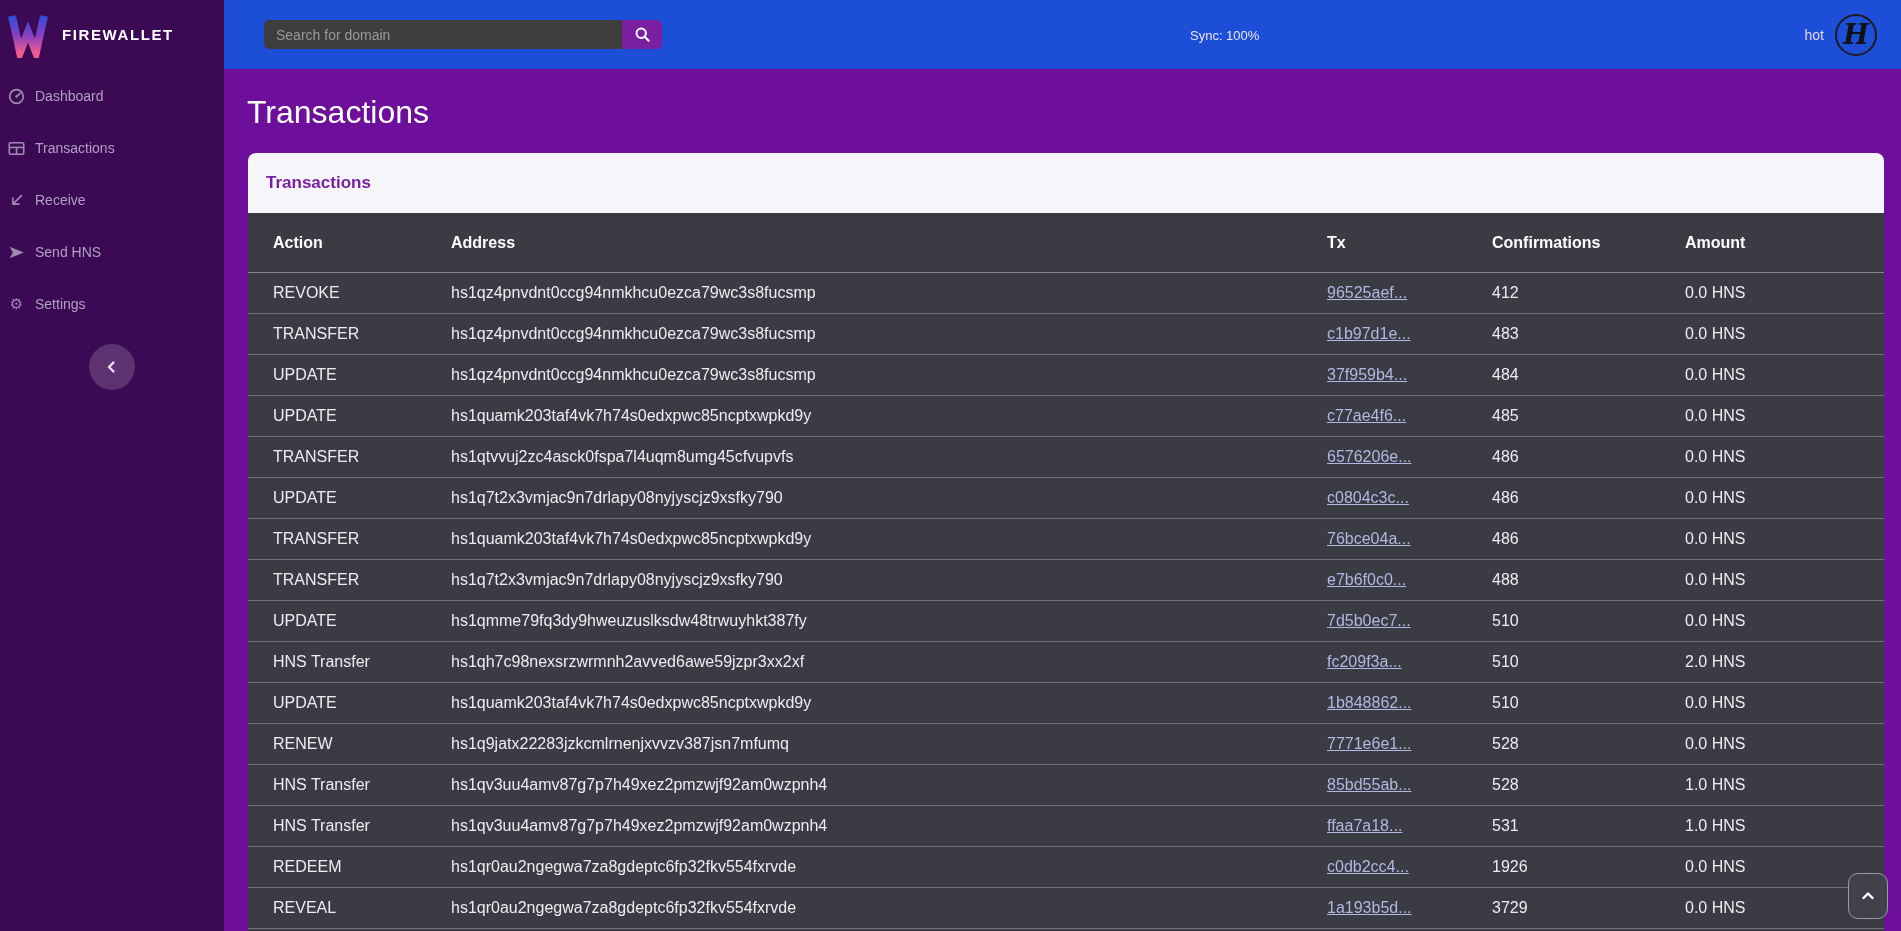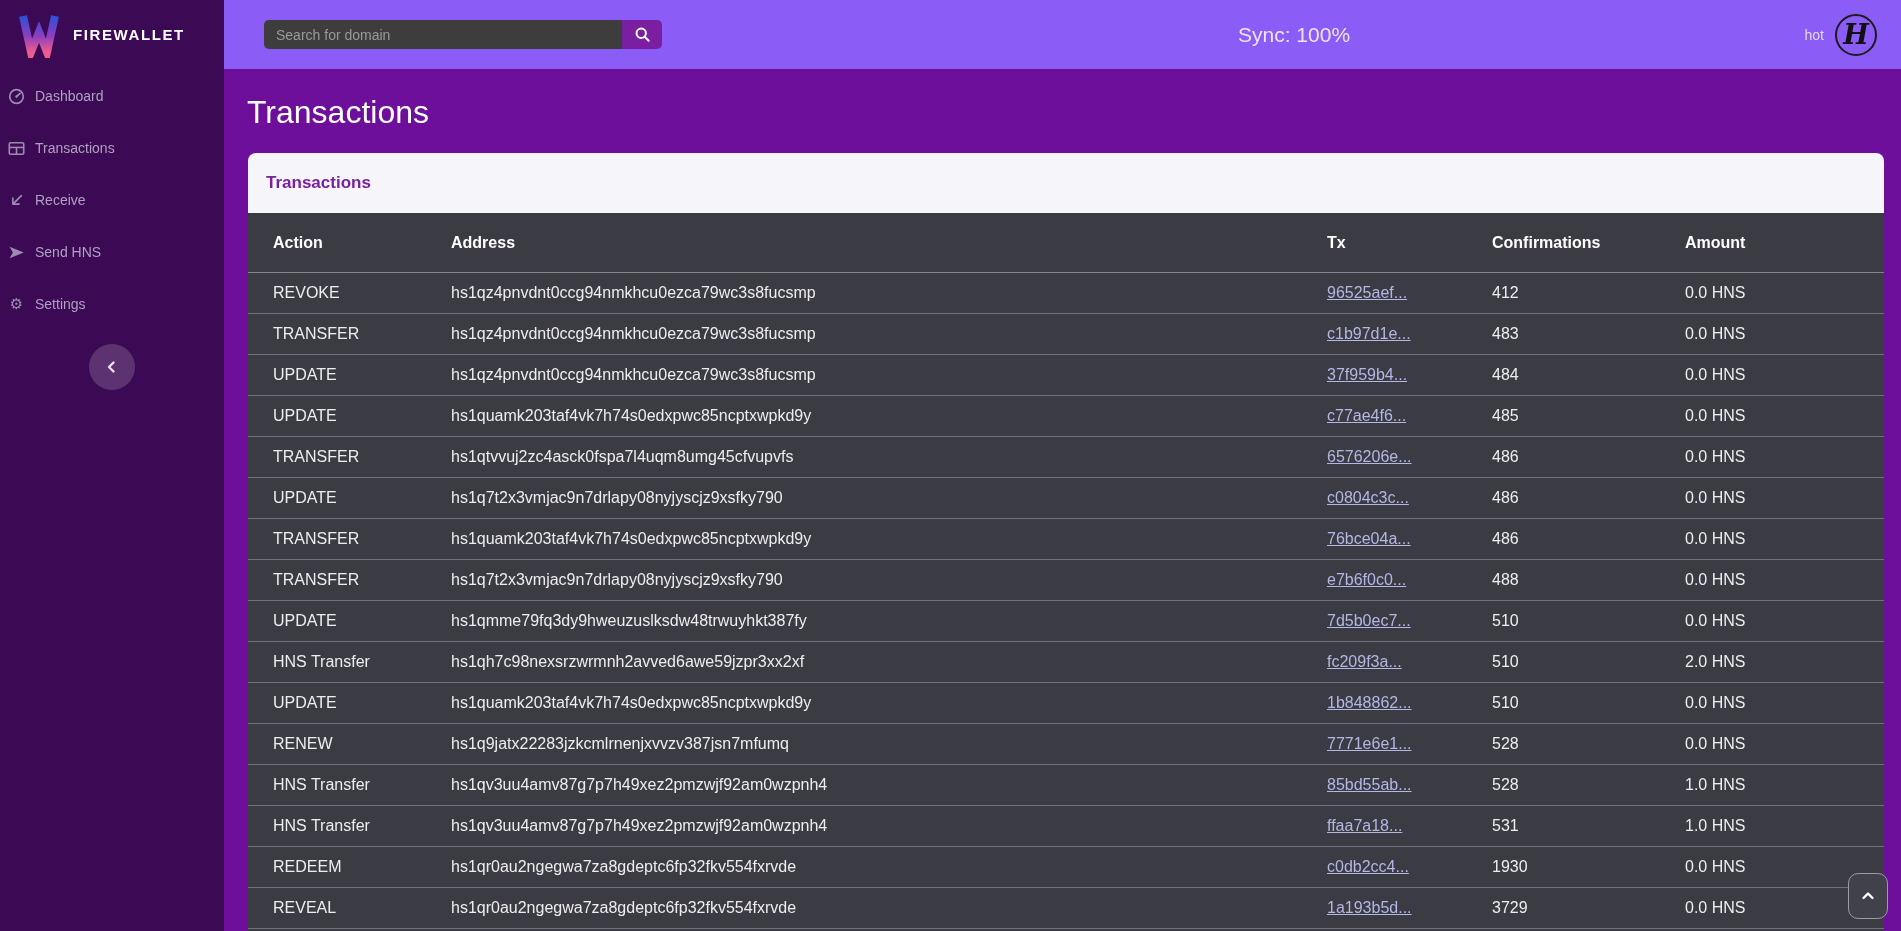"FIREWALLET" .brand { padding-left: 18px -> 7px }
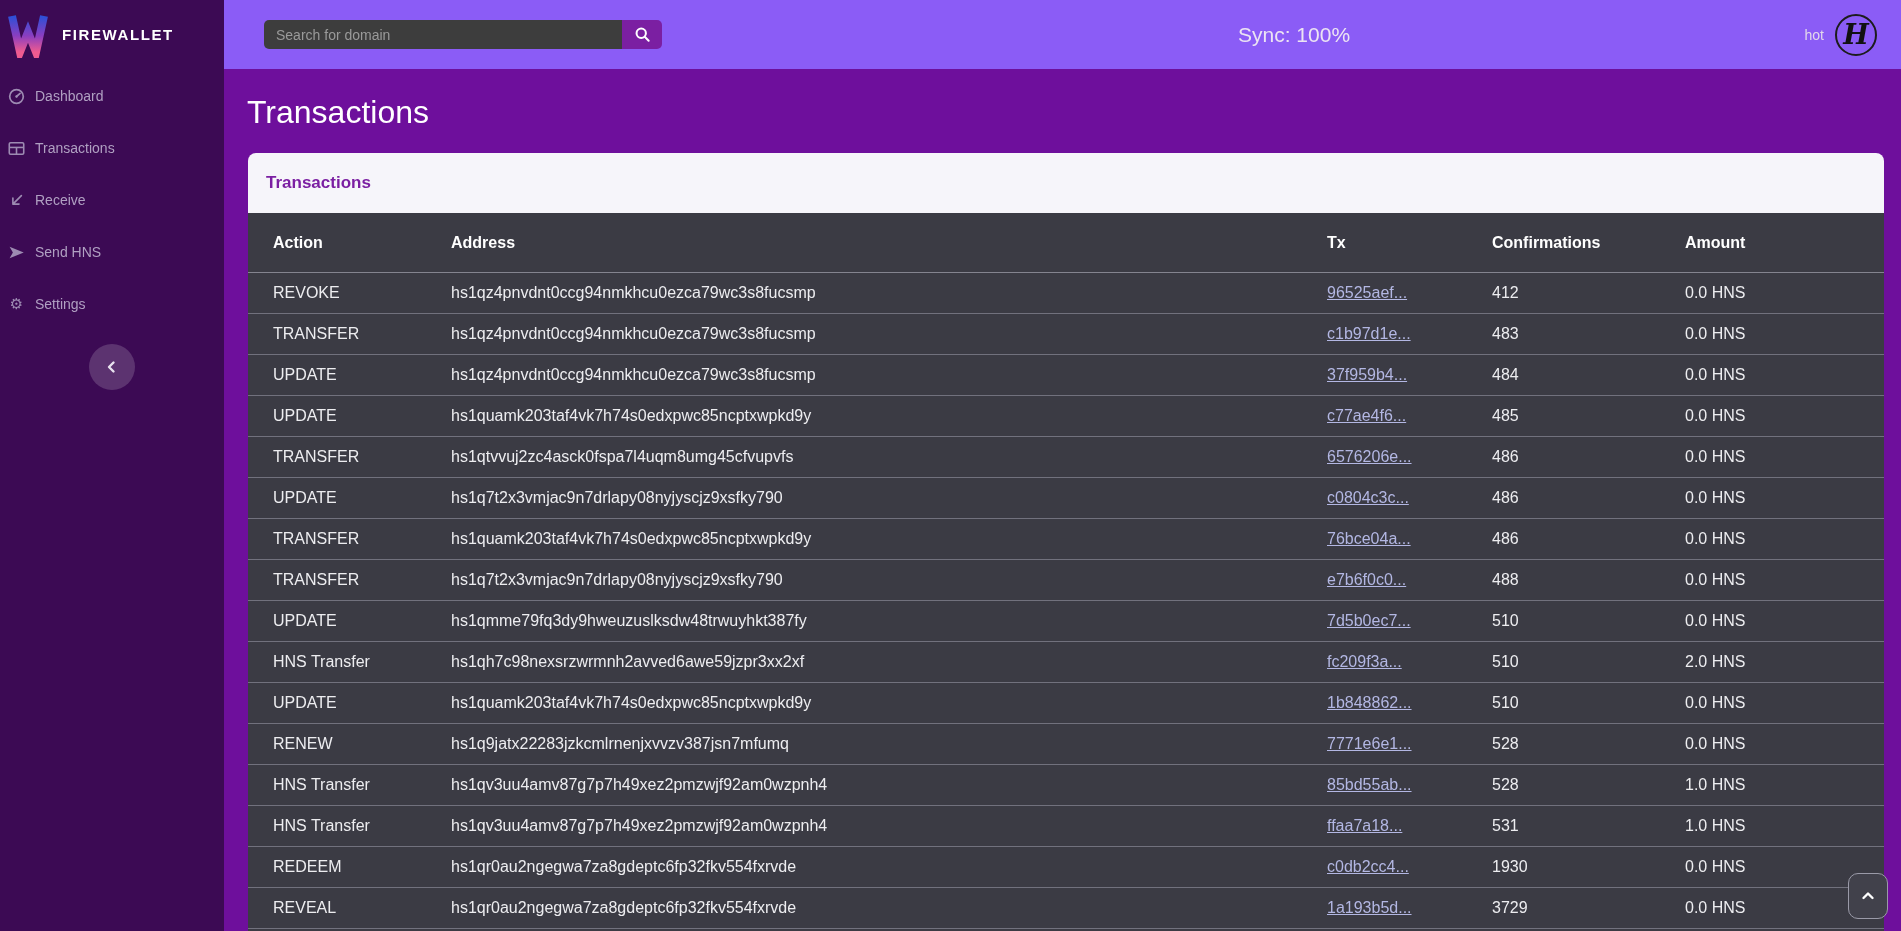"Search for domain" .topbar { background: #8b5cf6 -> #1d4ed8 }
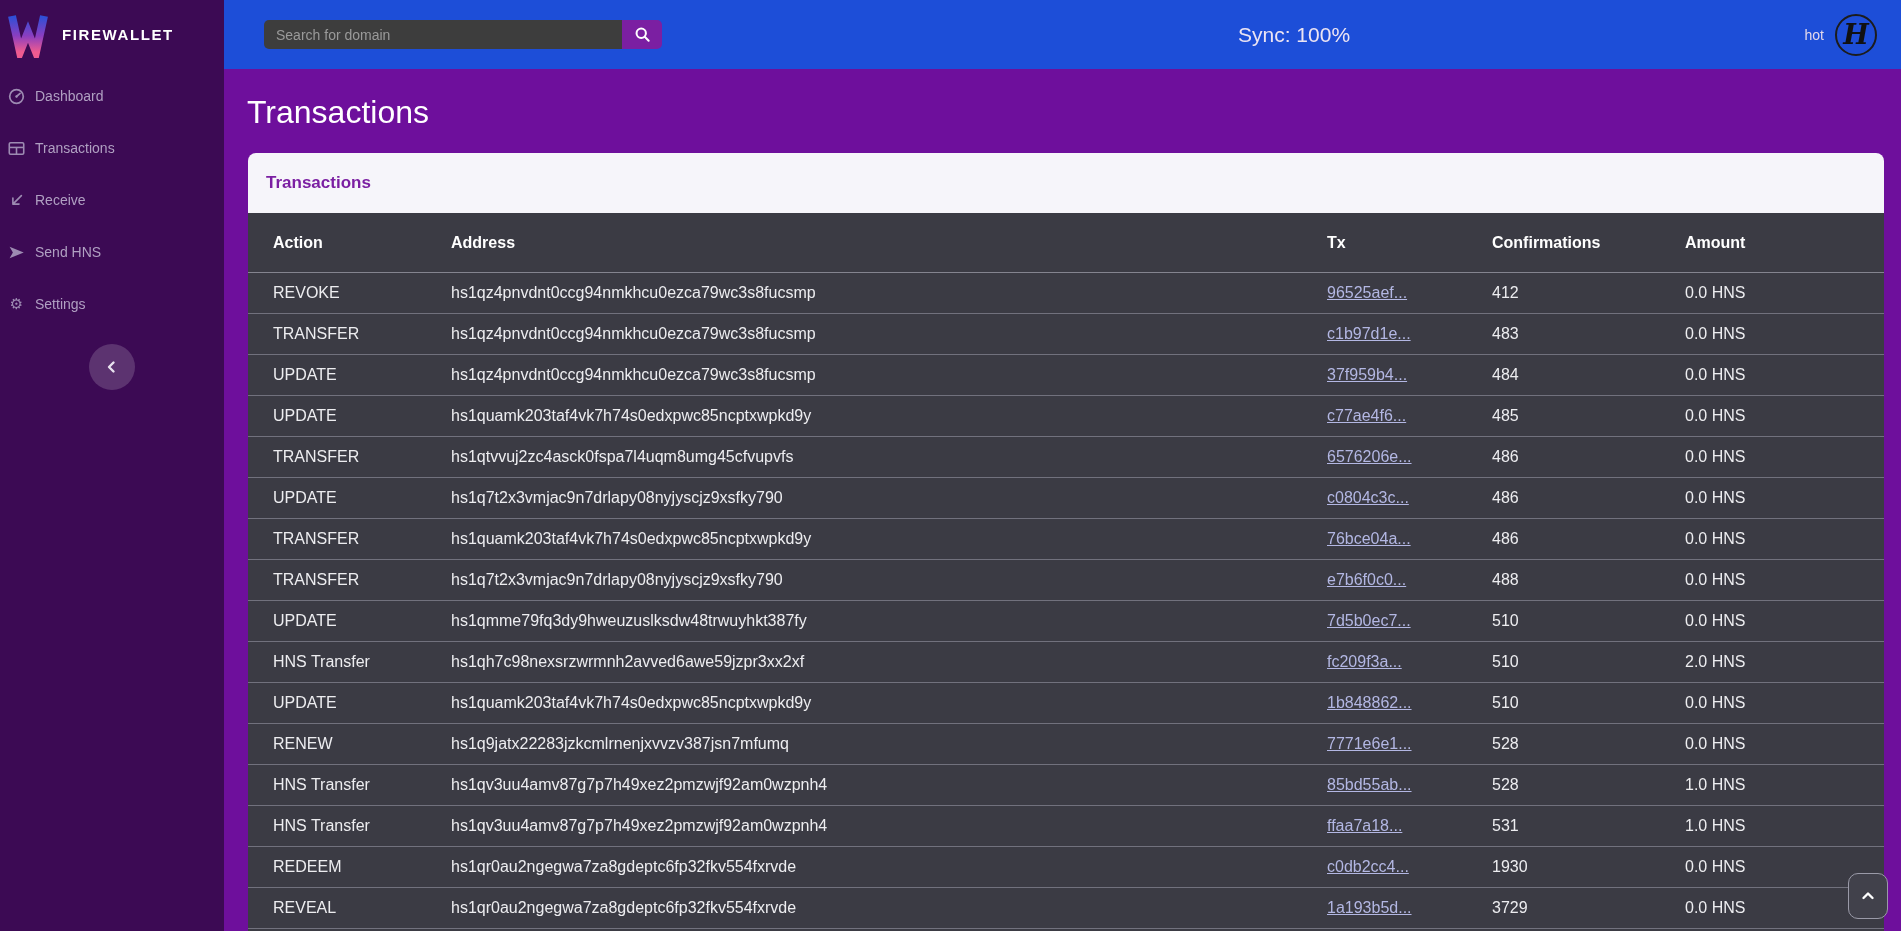"Sync: 100%" .sync { font-size: 21px -> 13px; left: 1014px -> 966px }
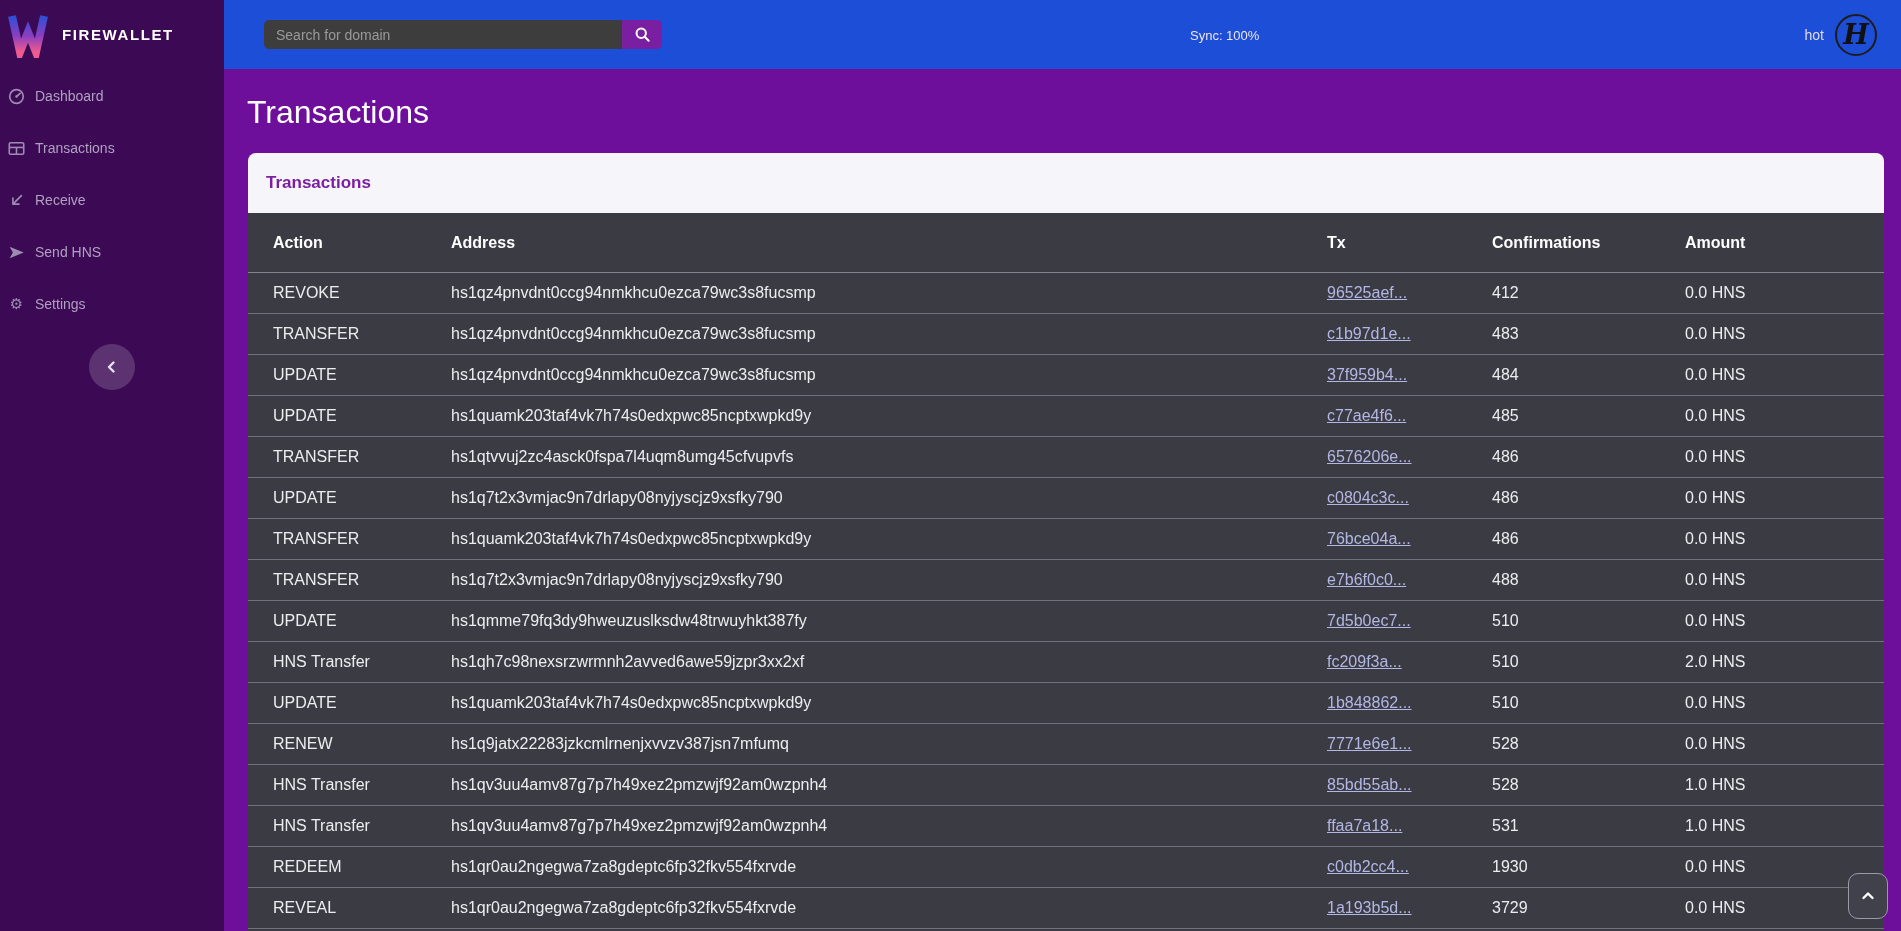"1930" div.cell { text: 1930 -> 1926 }
